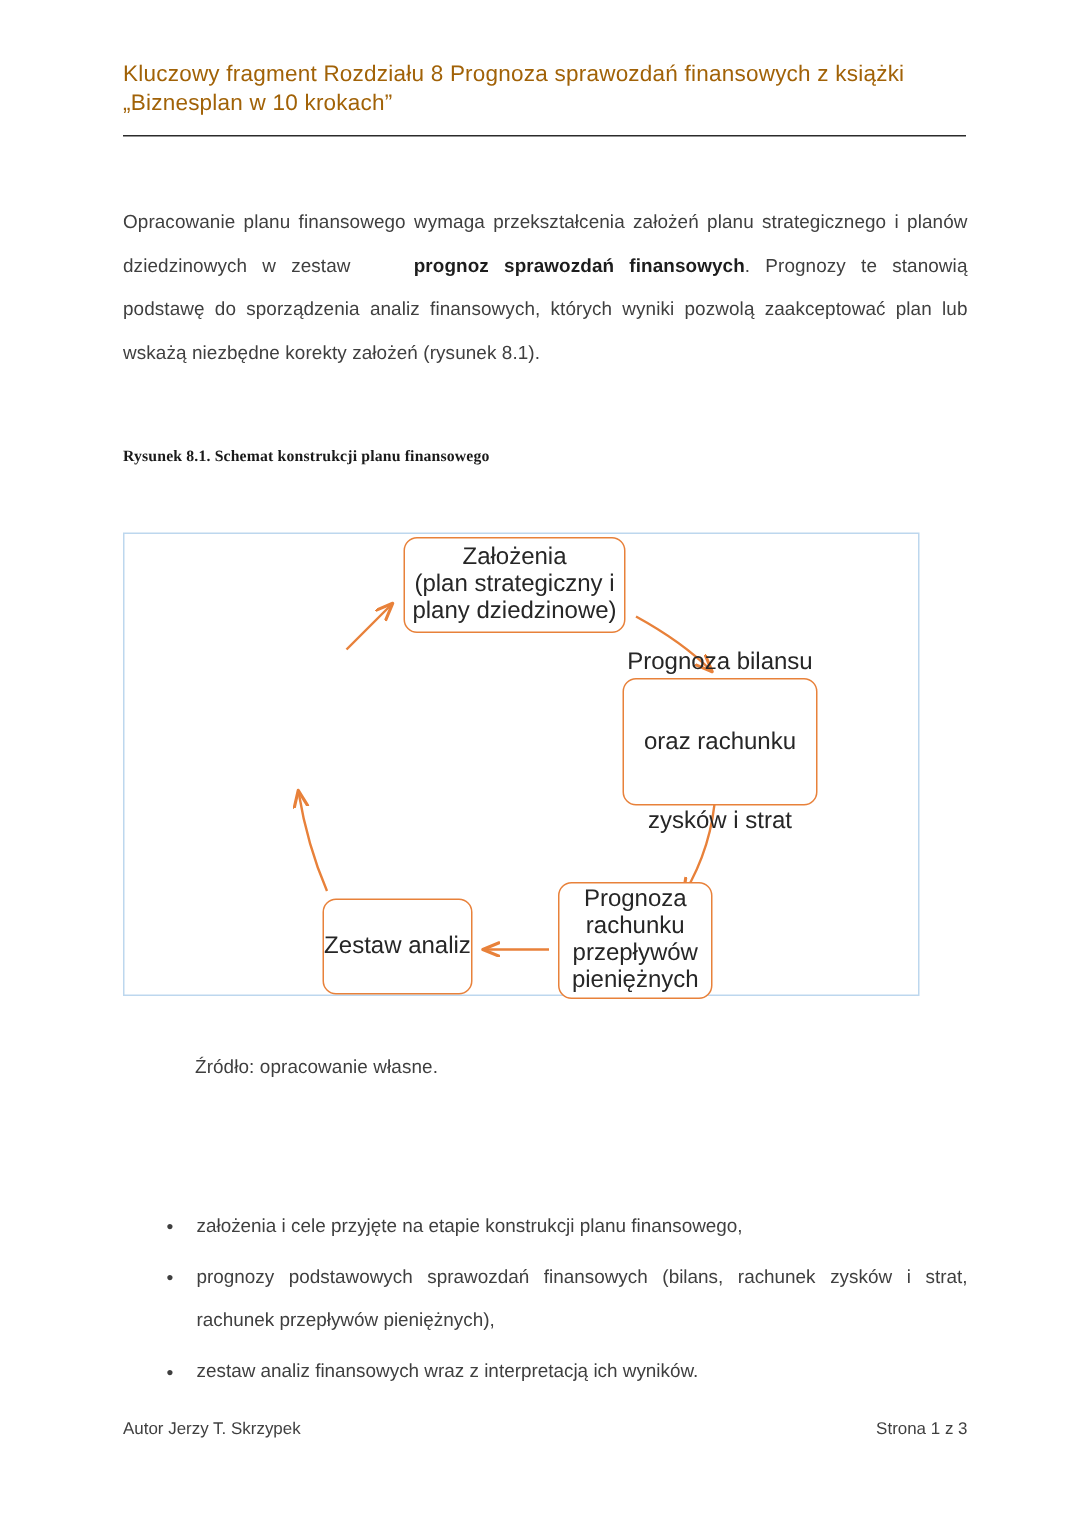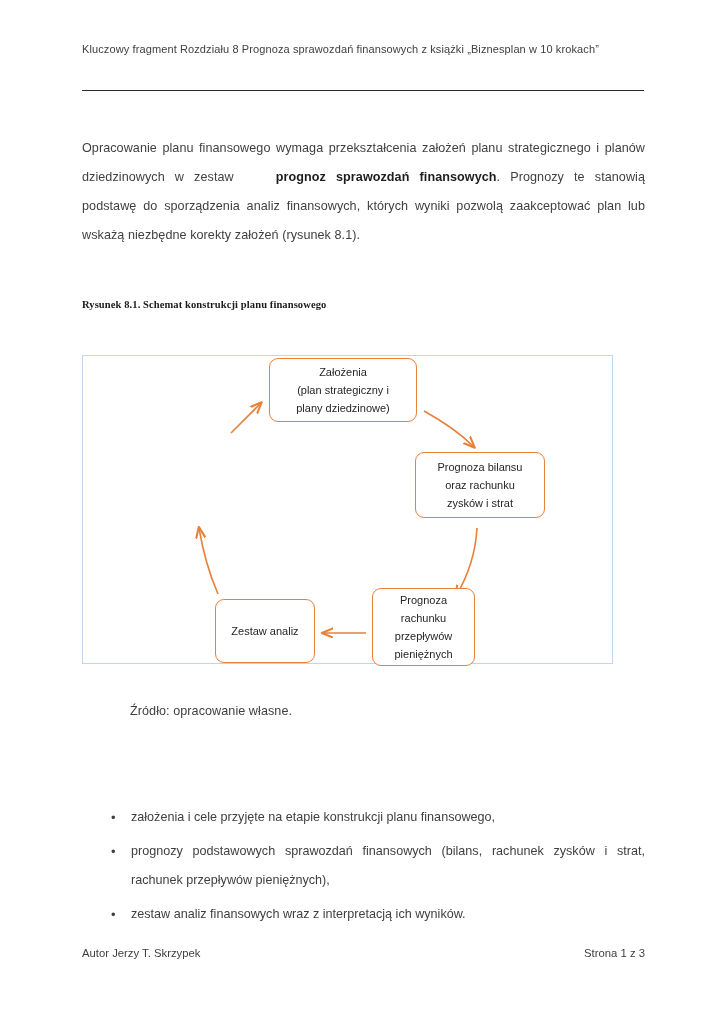"Kluczowy fragment Rozdziału 8 Prognoza" .header-title { color: #404040 -> #a16207; font-size: 11px -> 15px }
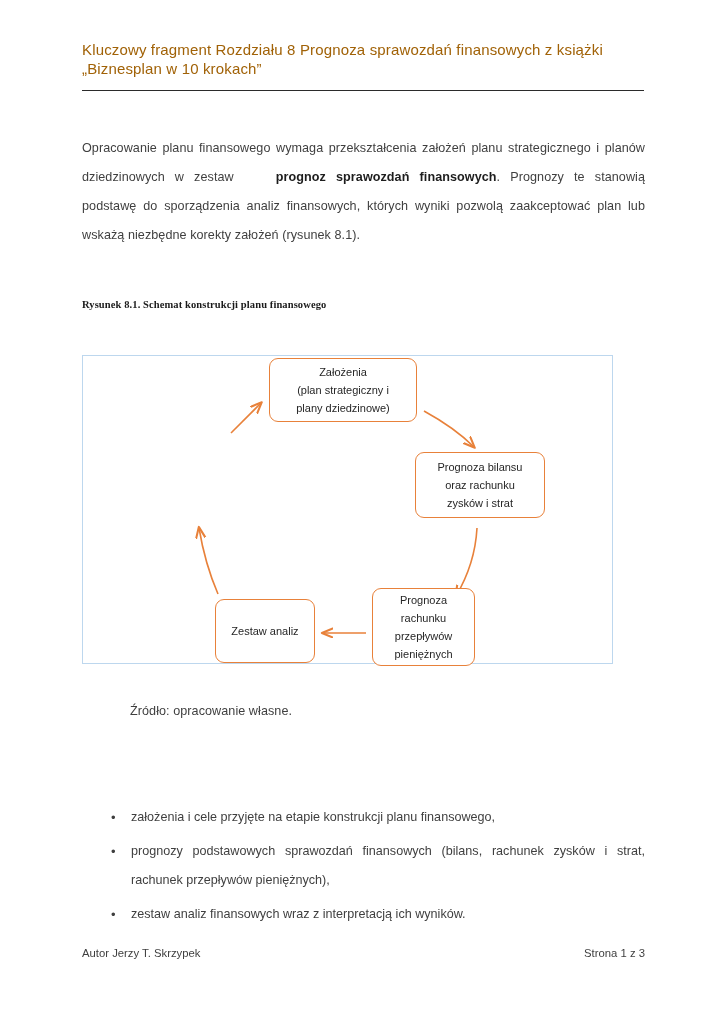"Założenia" .node { font-size: 11px -> 16px }
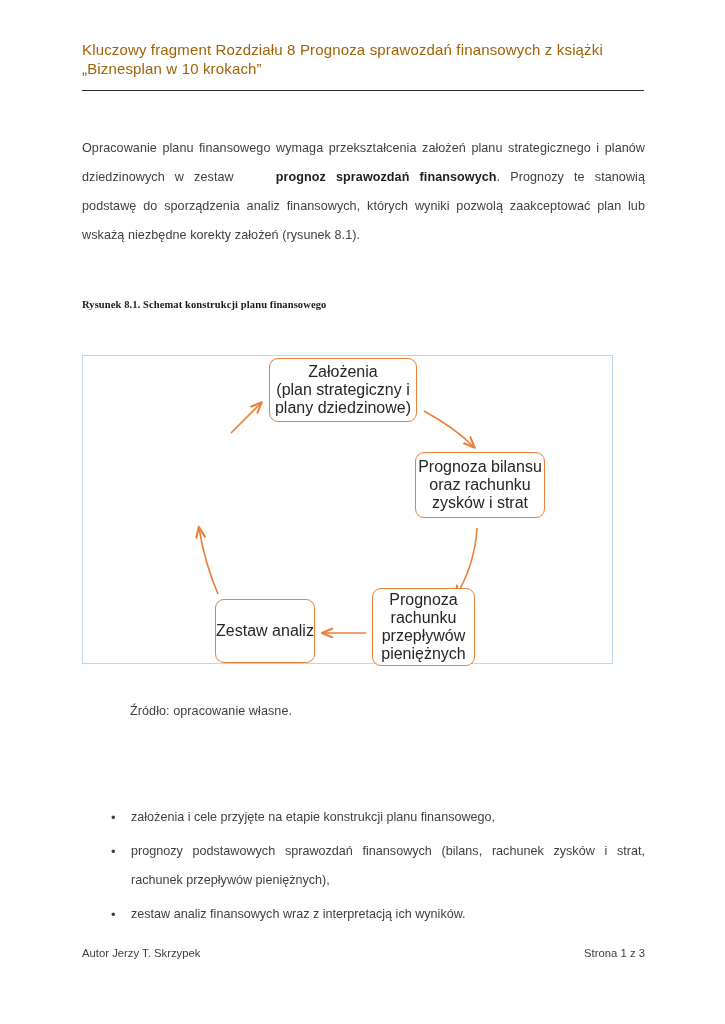"Prognoza bilansu" #node-prognoza-bilansu { gap: none -> 35px; height: 66px -> 85px }
